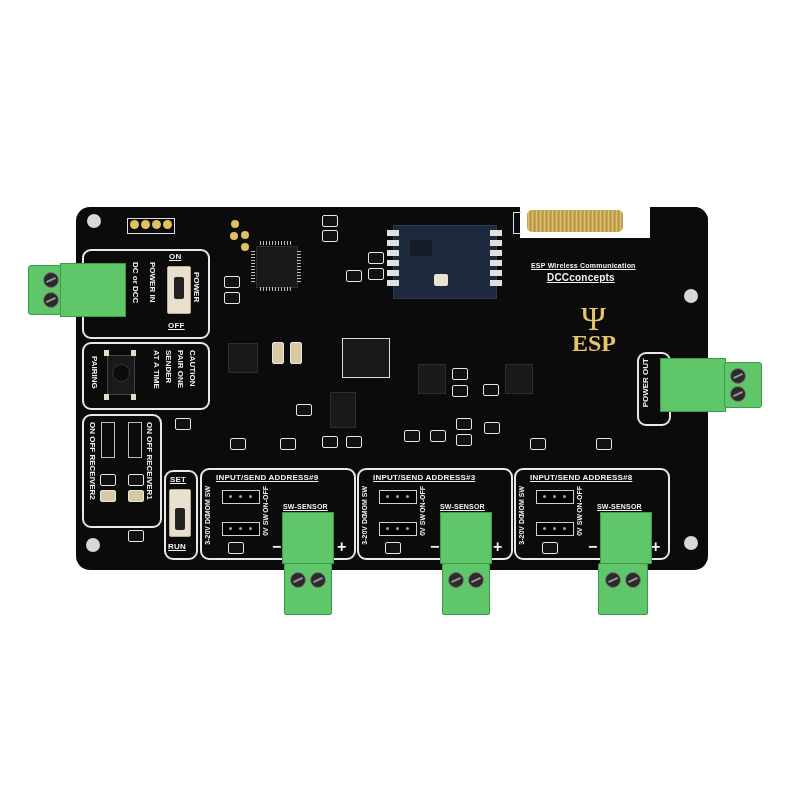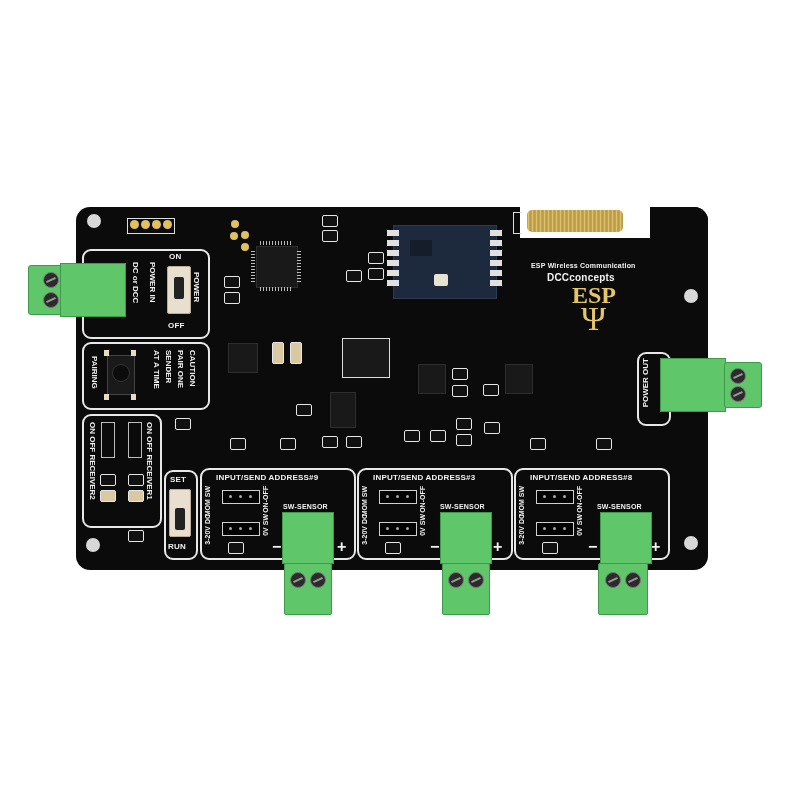"ON" .abs { text-decoration: none -> underline }
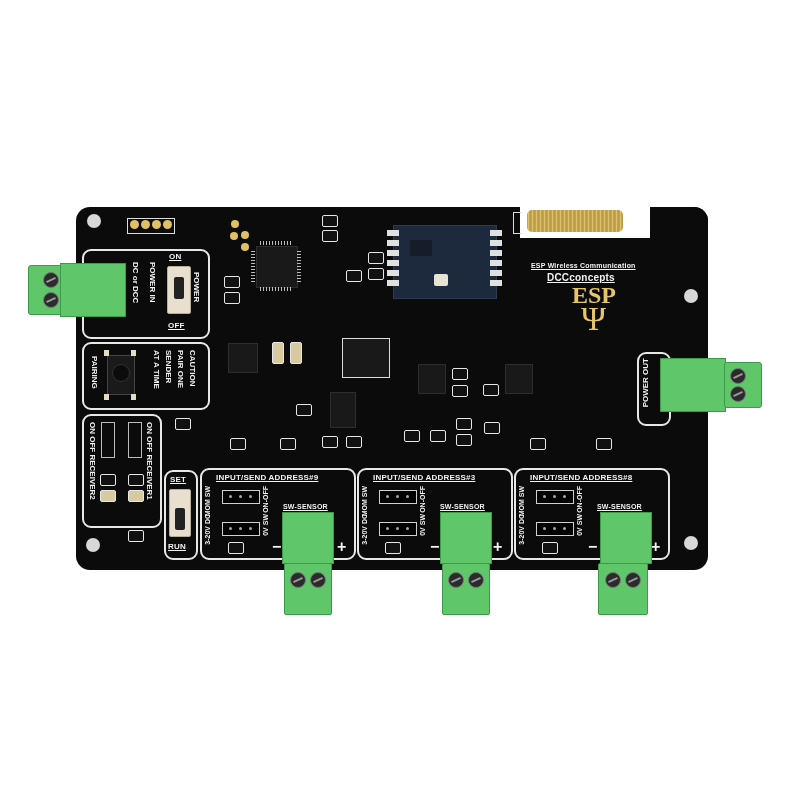"ESP" .logo-esp { margin-top: none -> 48px }
